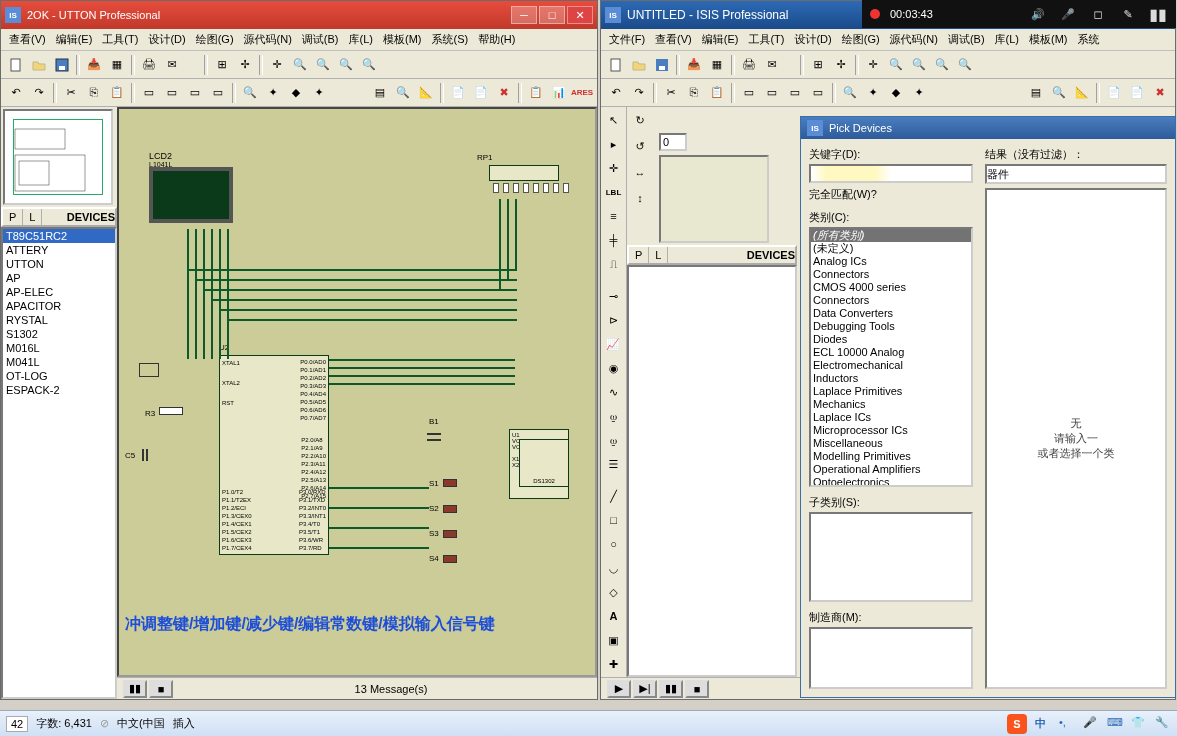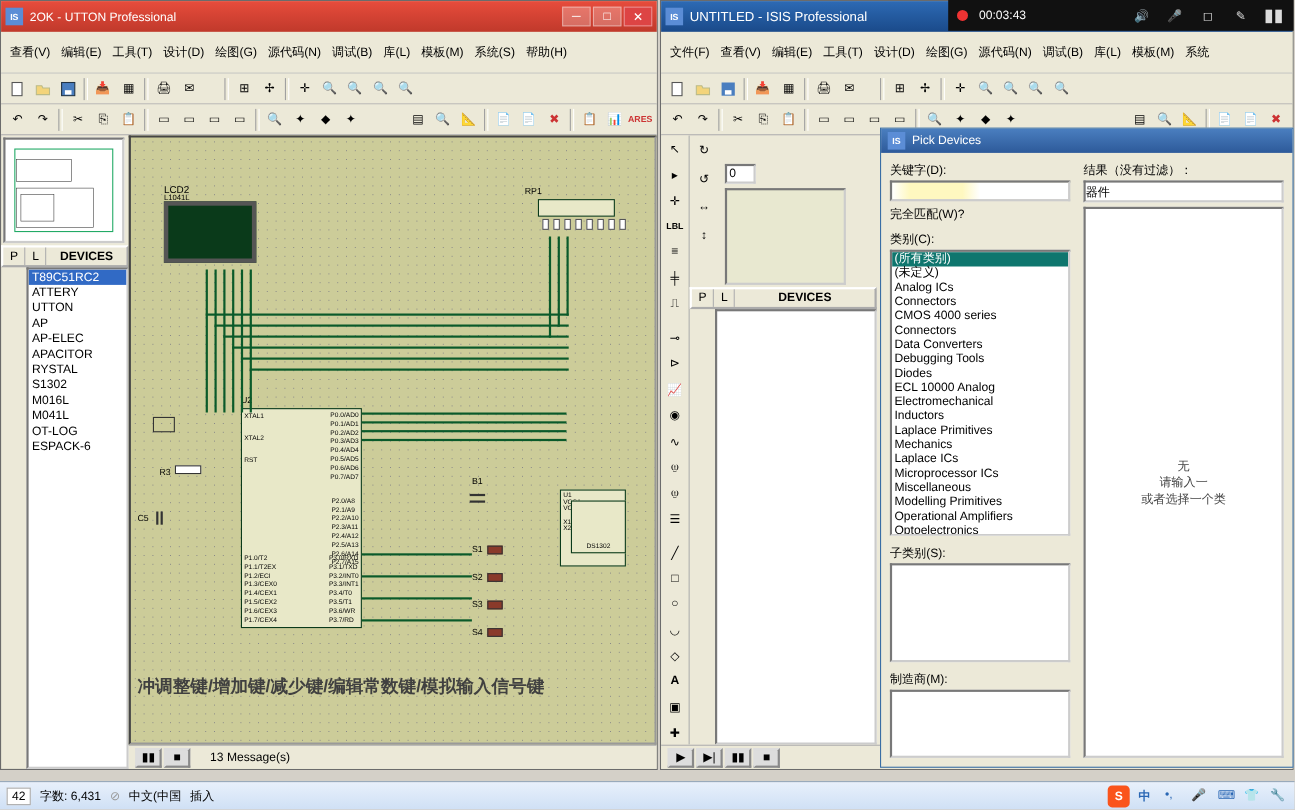"查看(V)" .menubar { height: 38px -> 22px }
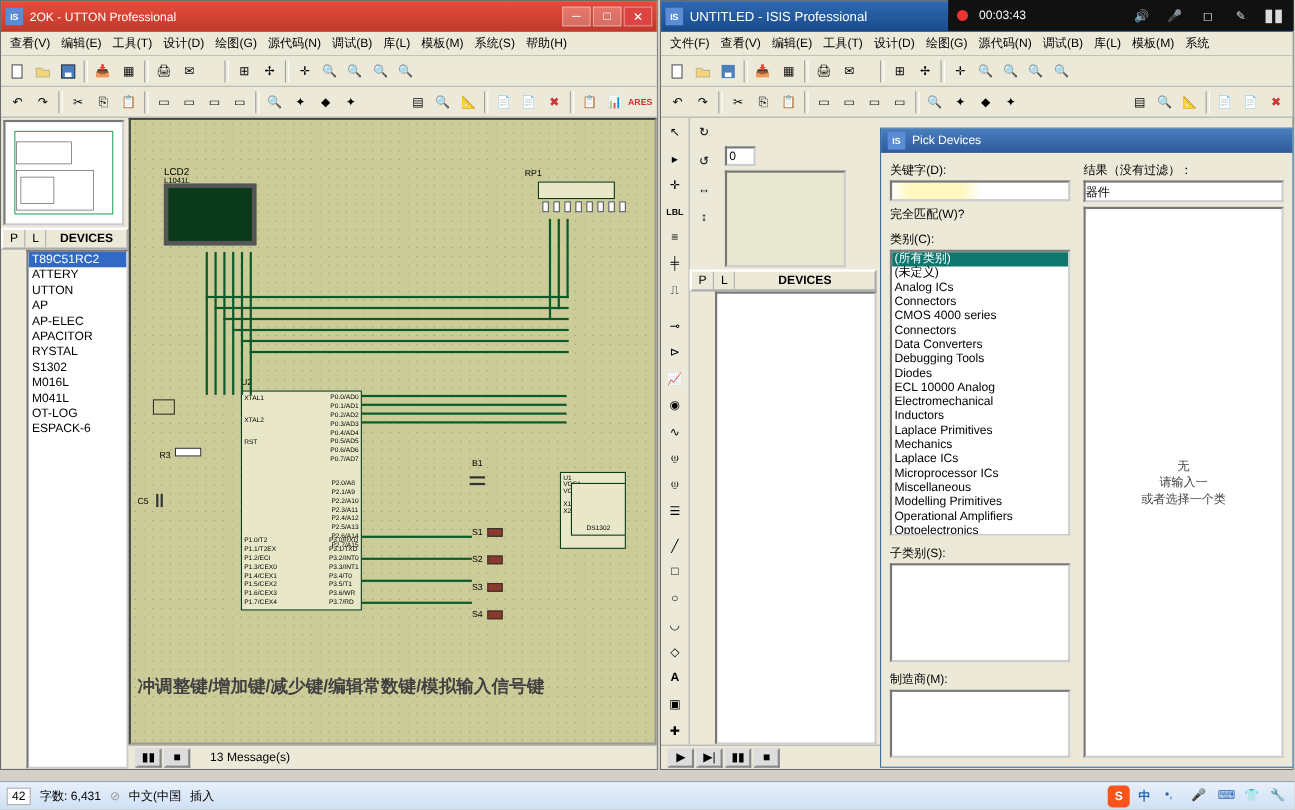"DEVICES" .dev-head-lbl { text-align: center -> right }
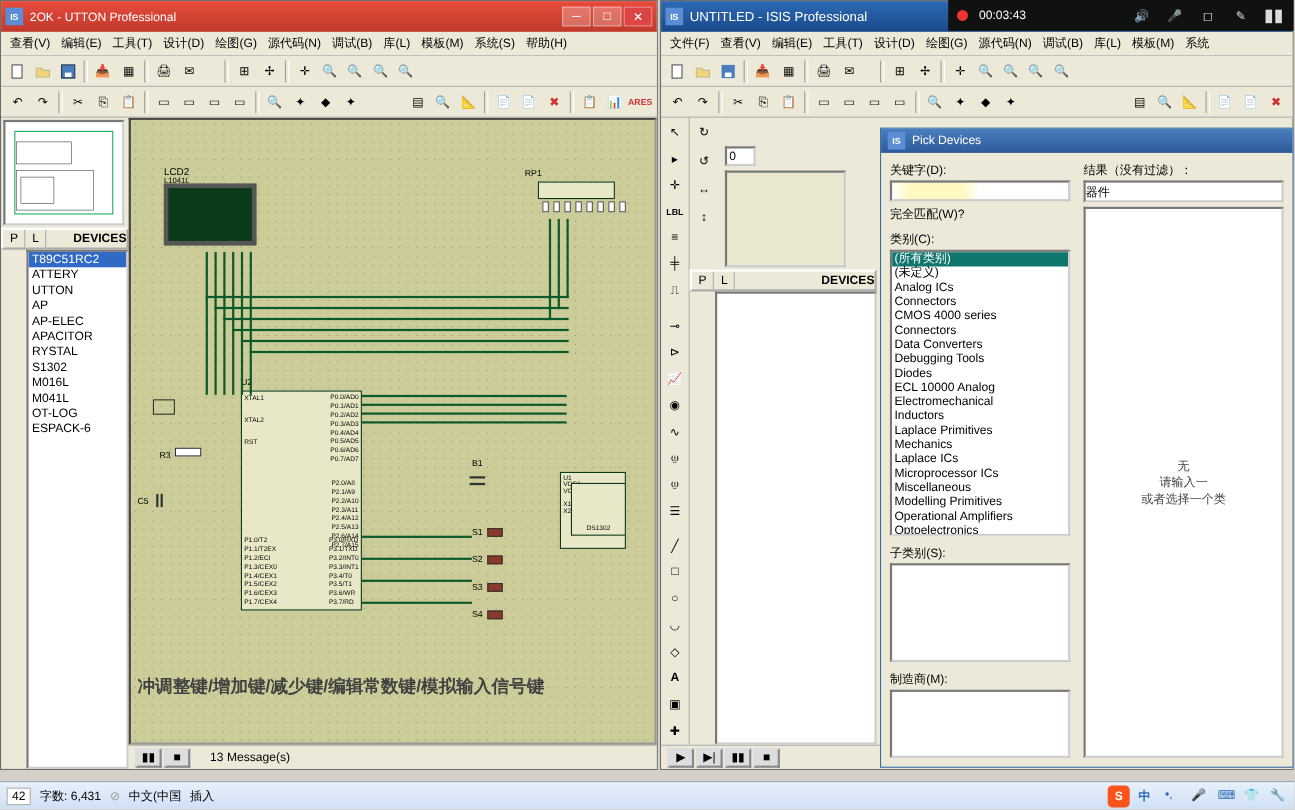"T89C51RC2" .dev-list { margin-left: 23px -> none }
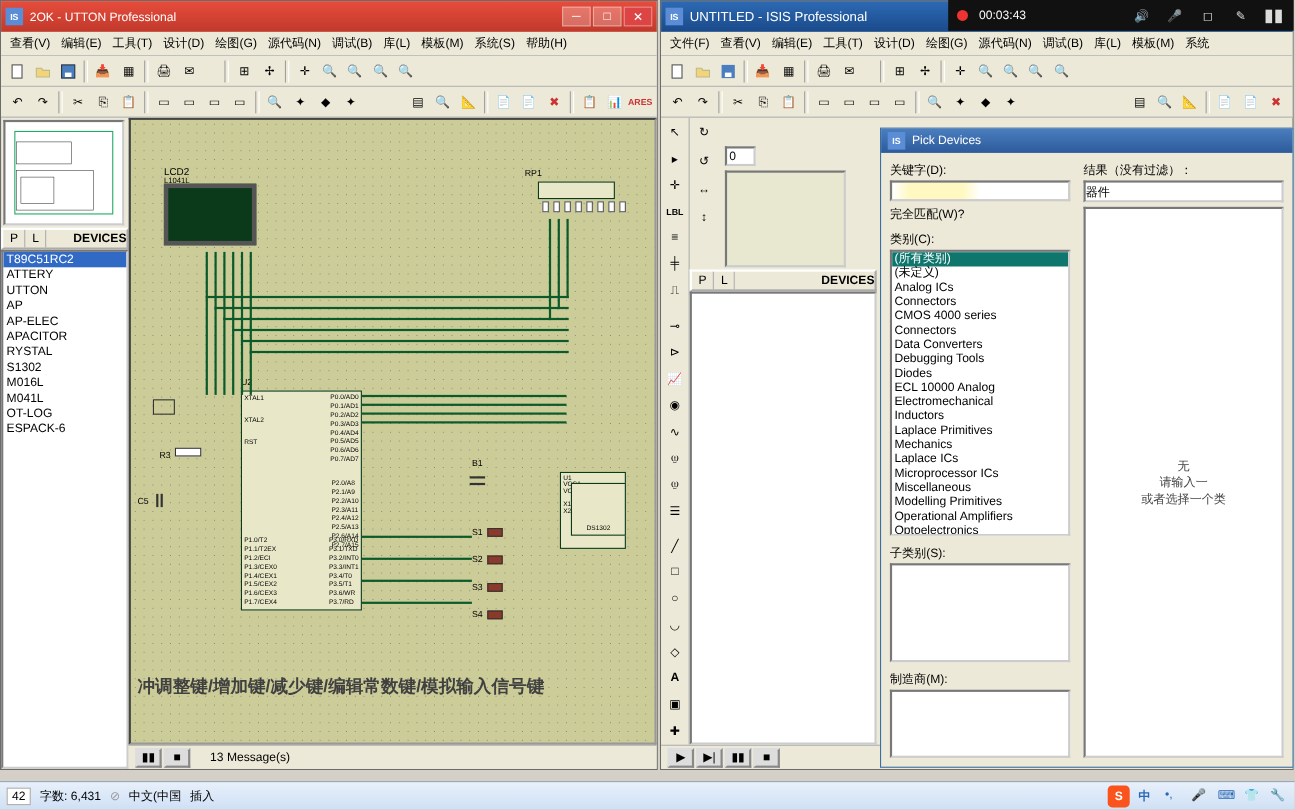"(所有类别)" .cat-item.sel { background: #0f766e -> #737373; font-style: none -> italic }
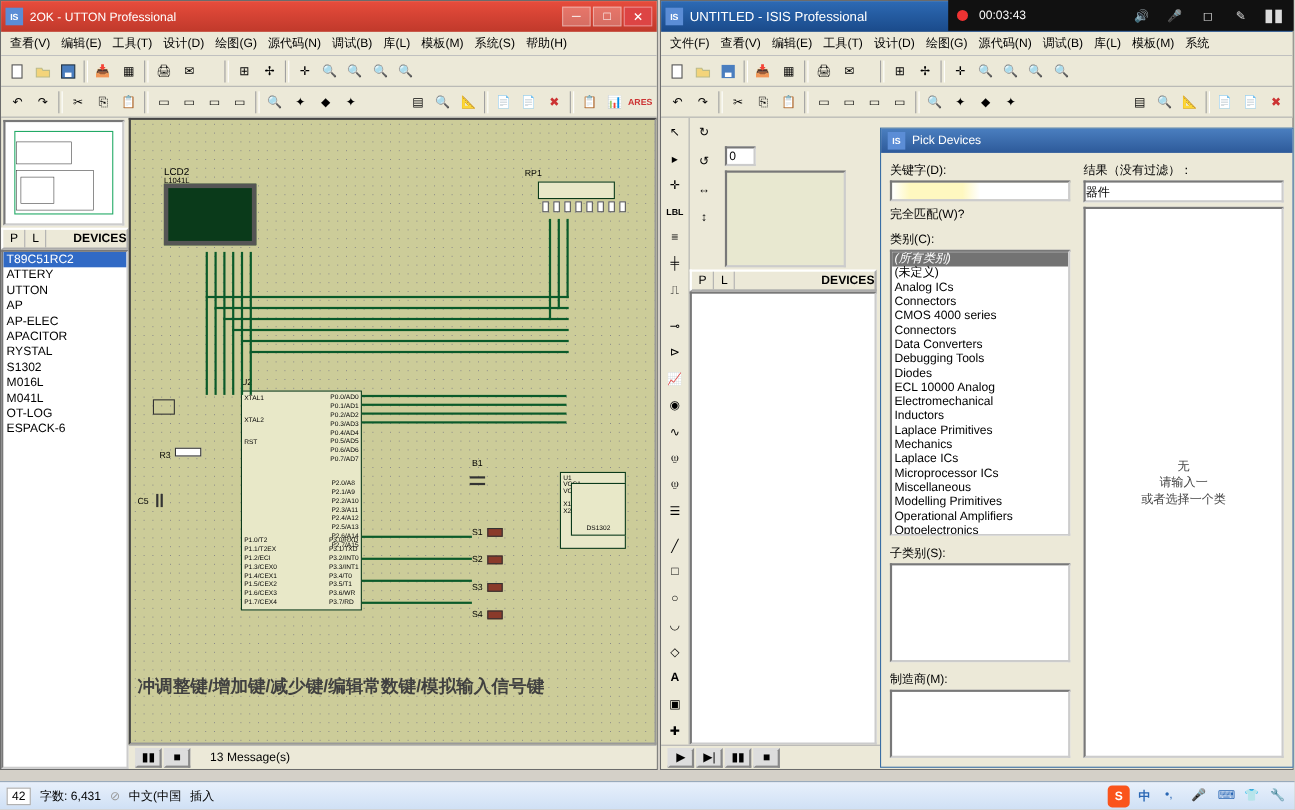"ESPACK-6" div.dev-item { text: ESPACK-6 -> ESPACK-2 }
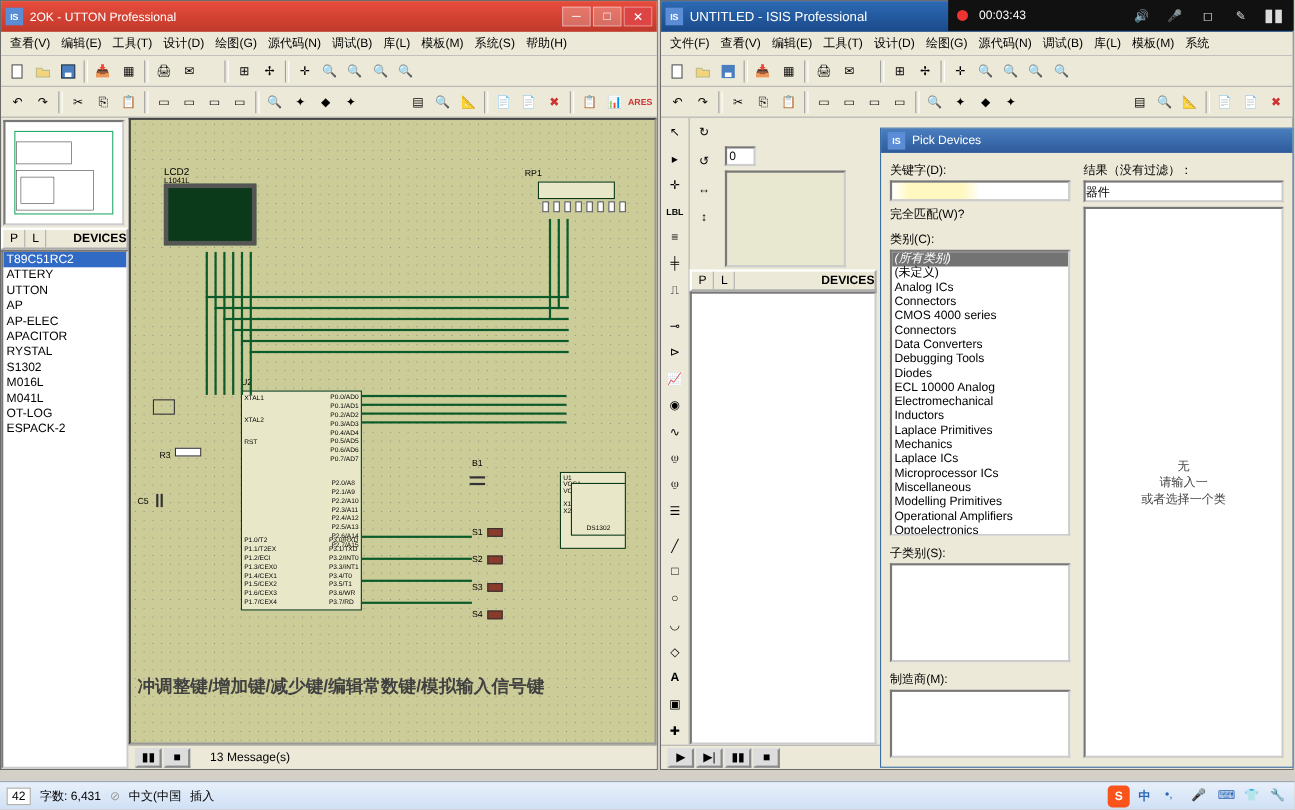"S1" div { align-items: flex-end -> flex-start }
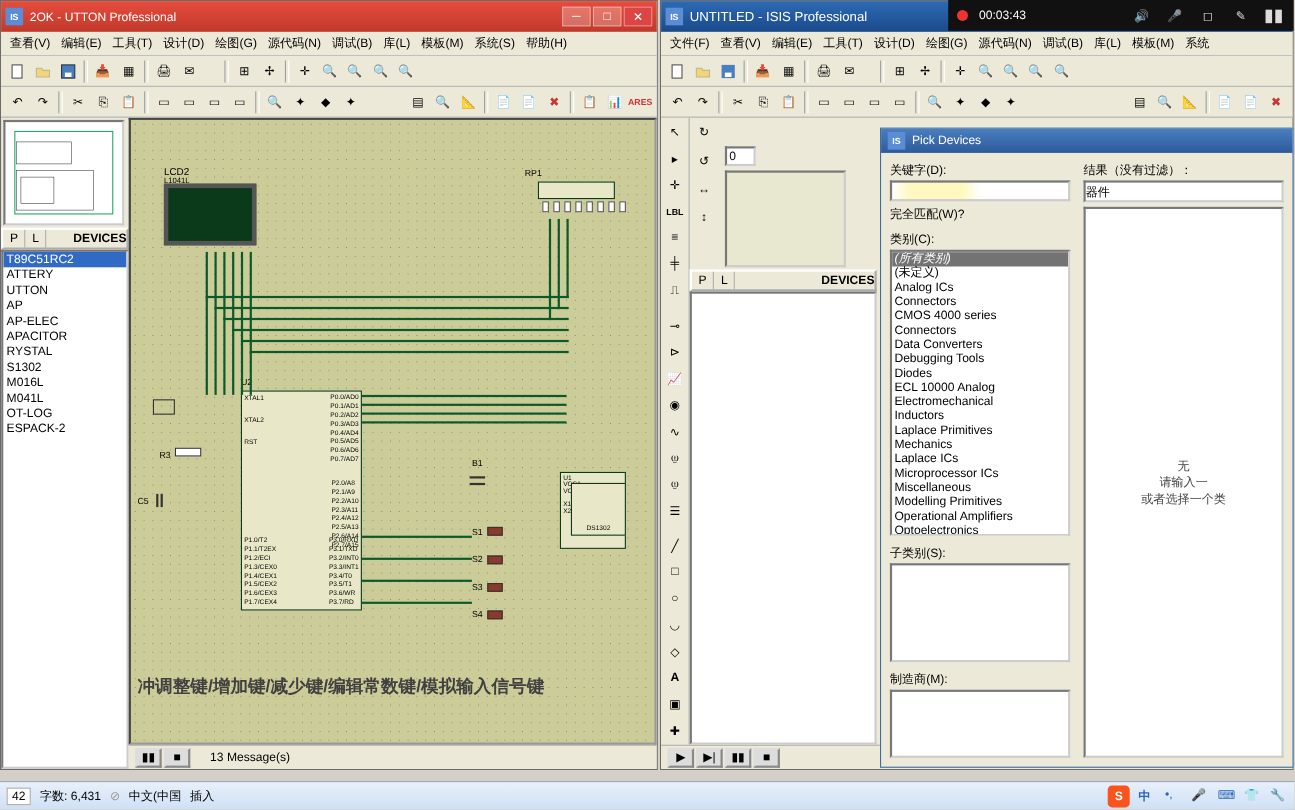"冲调整键/增加键/减少键/编辑常数键/模拟输入信号键" .red-label { color: #404040 -> #1d4ed8 }
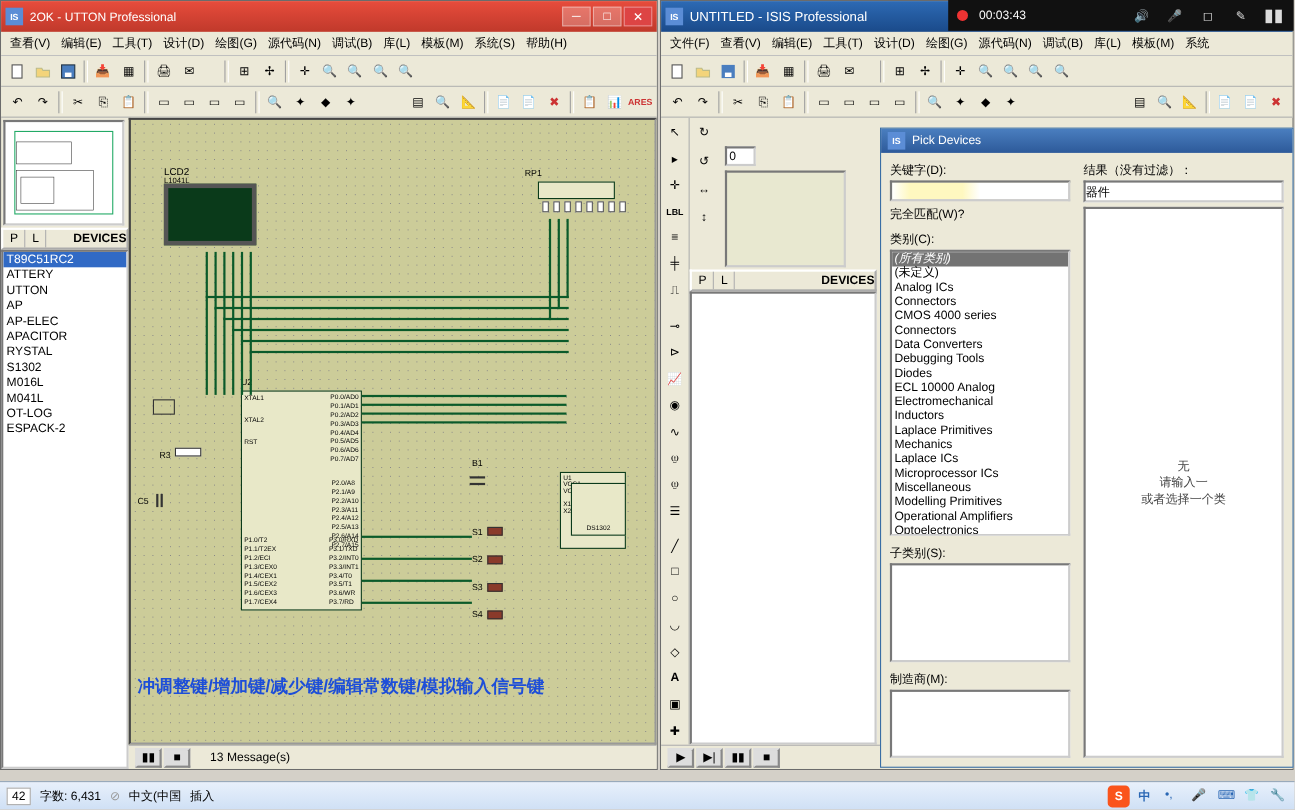"13 Message(s)" span { text-align: left -> center }
